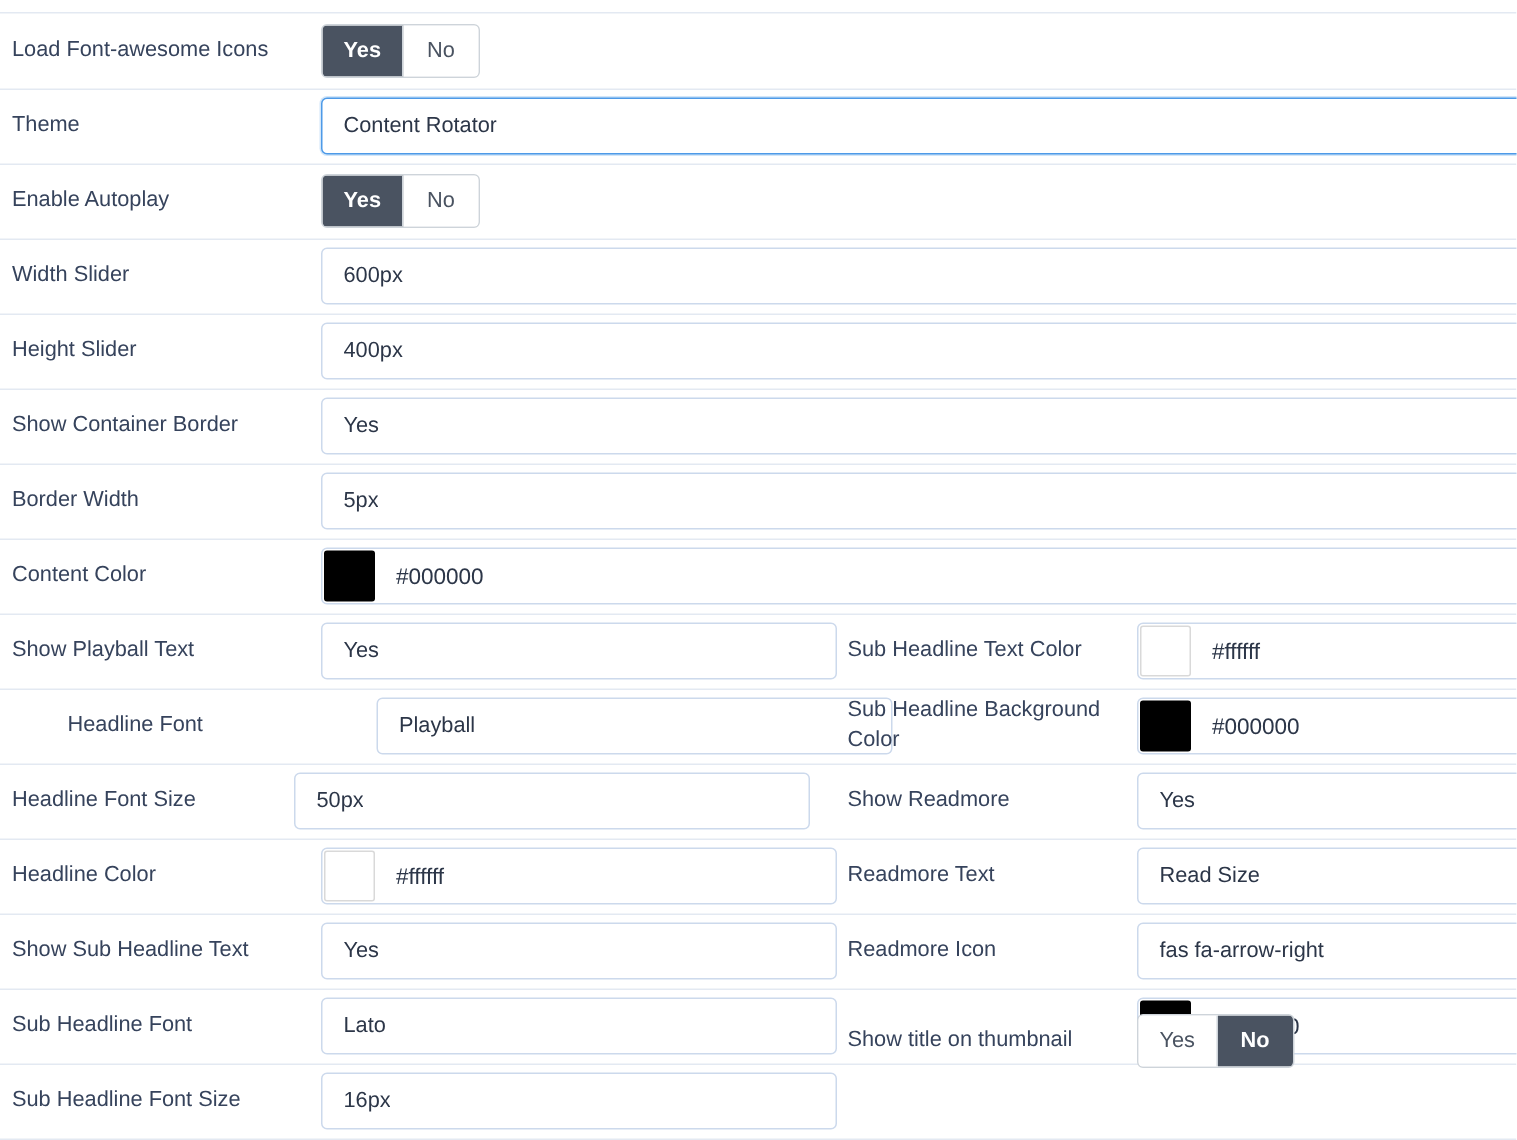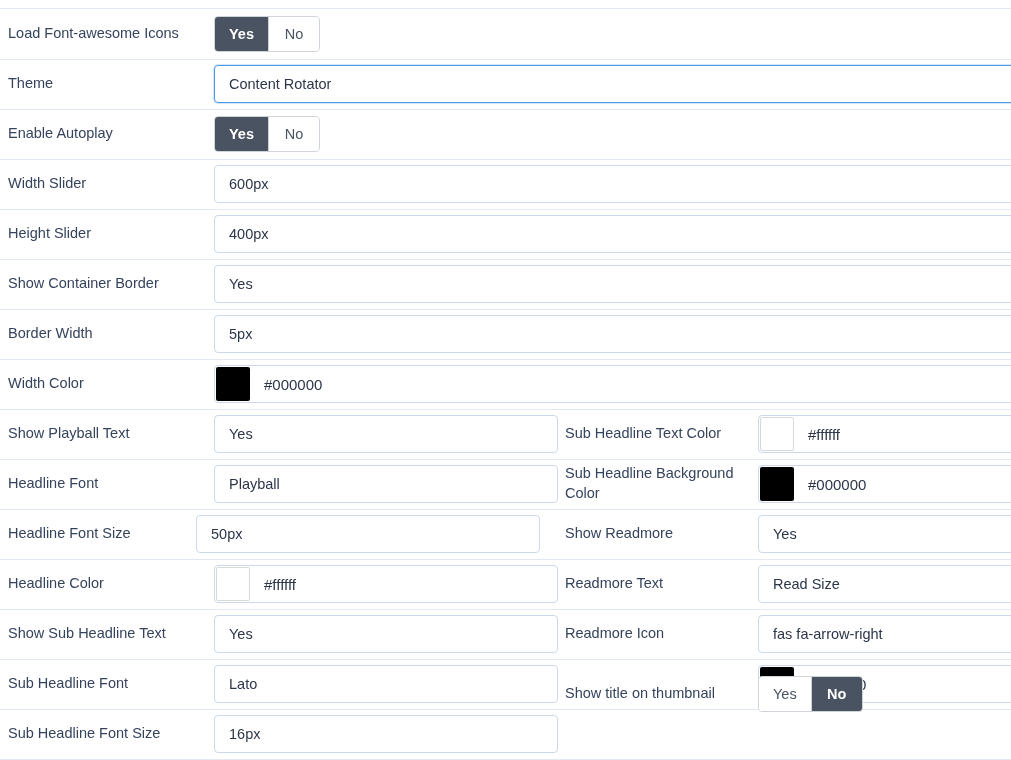"Width Color" div.label { text: Width -> Content }
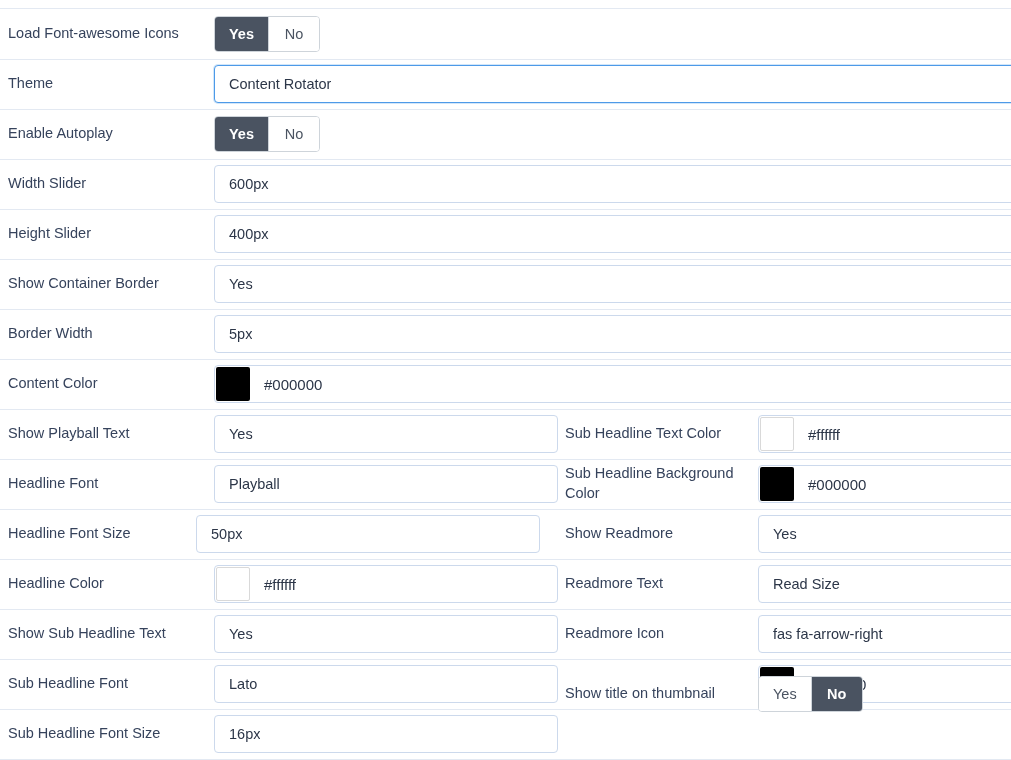"Headline Font" div.row { margin-left: none -> 37px }
